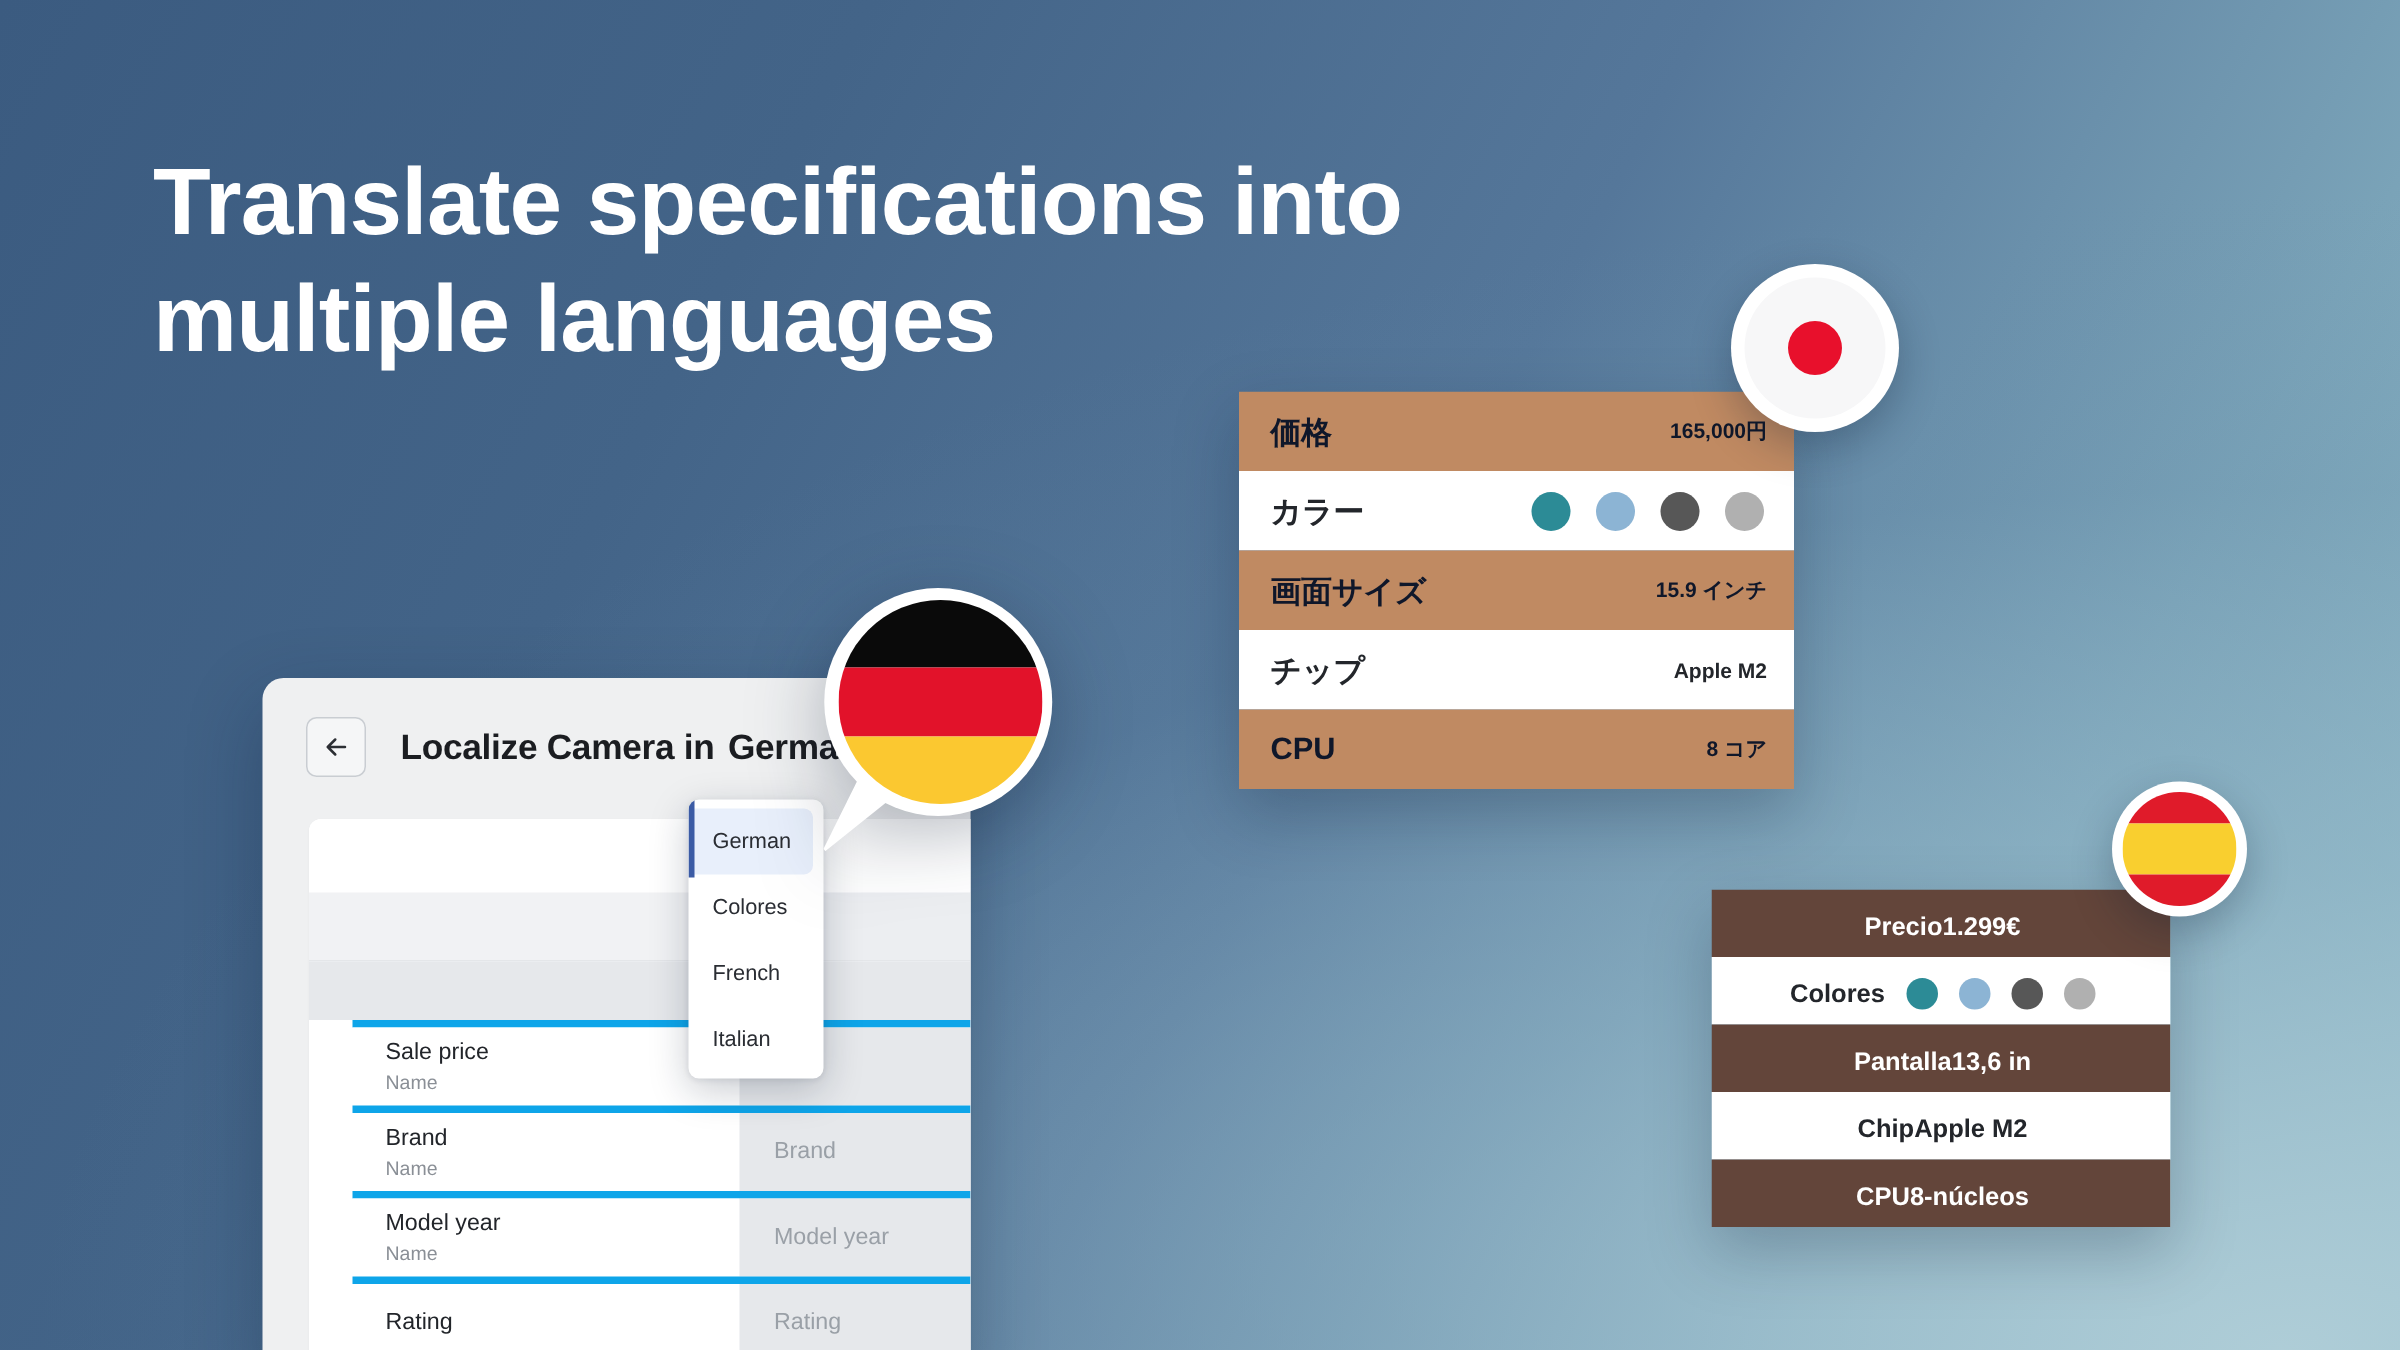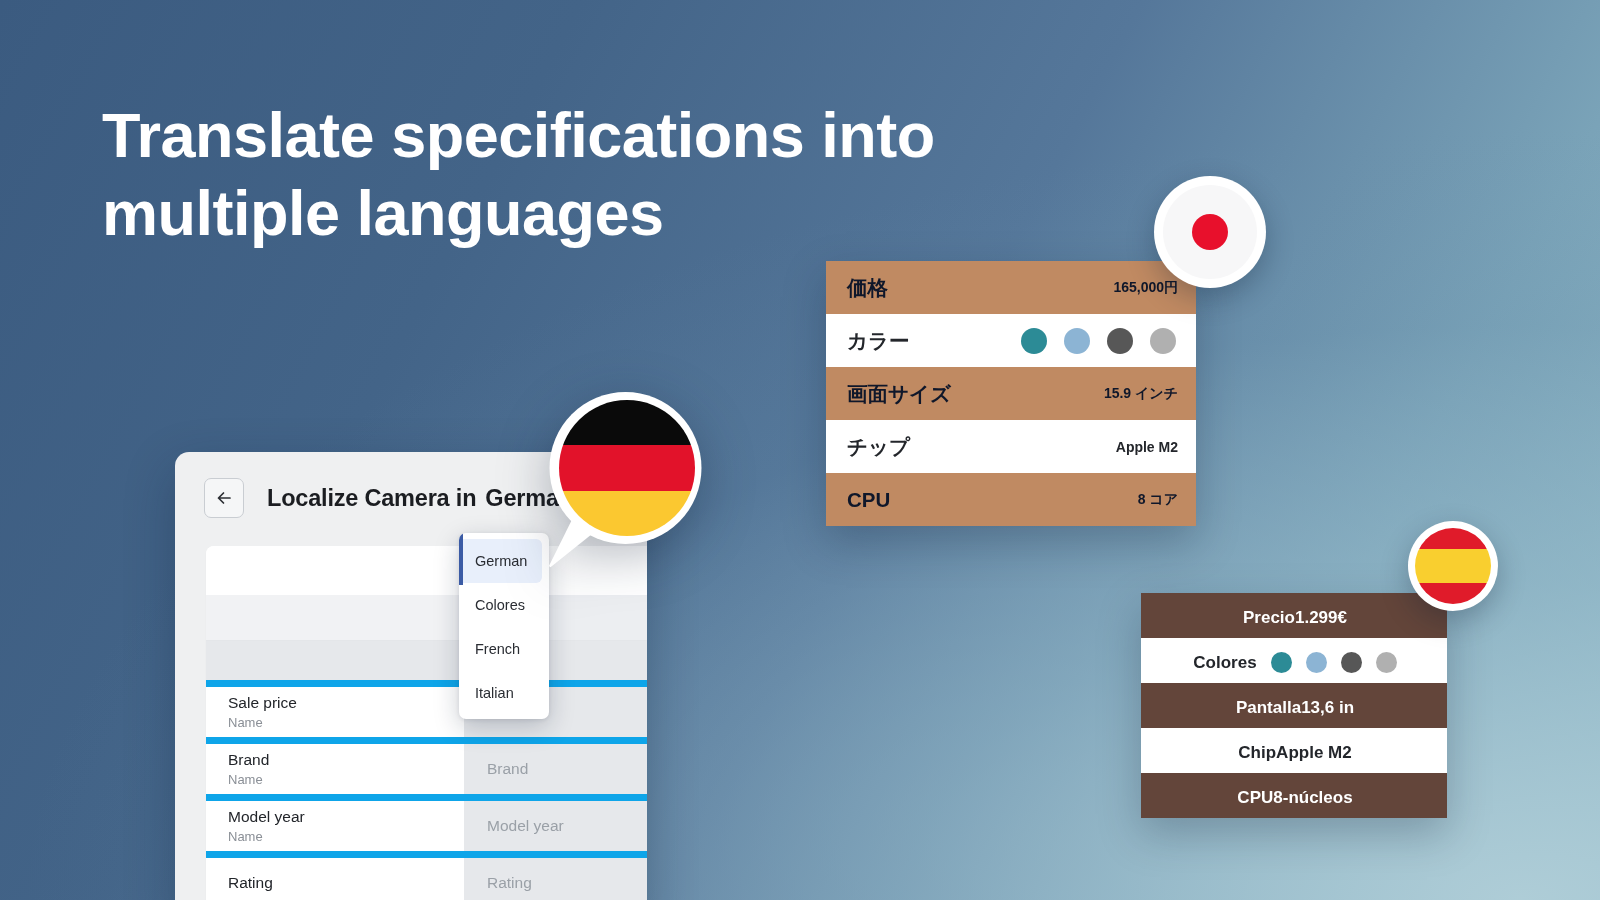"Sale price" .row-double { border-top: 7px solid #0ea5e9 -> 5px solid #0ea5e9; margin-left: none -> 29px }
